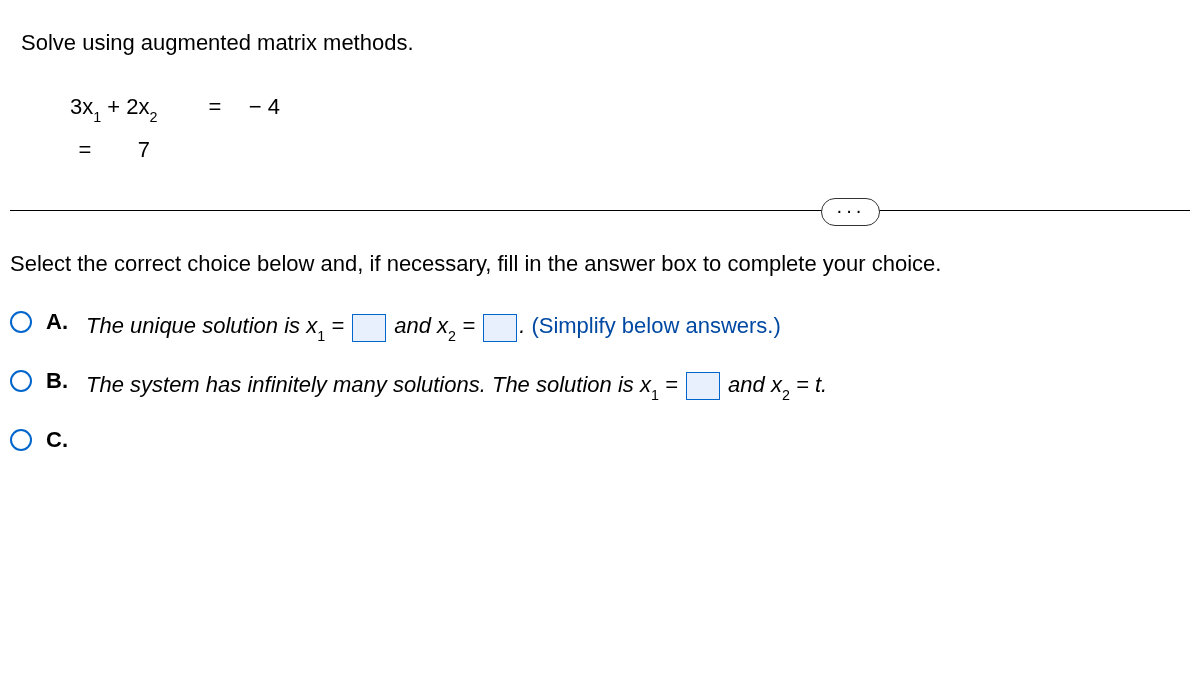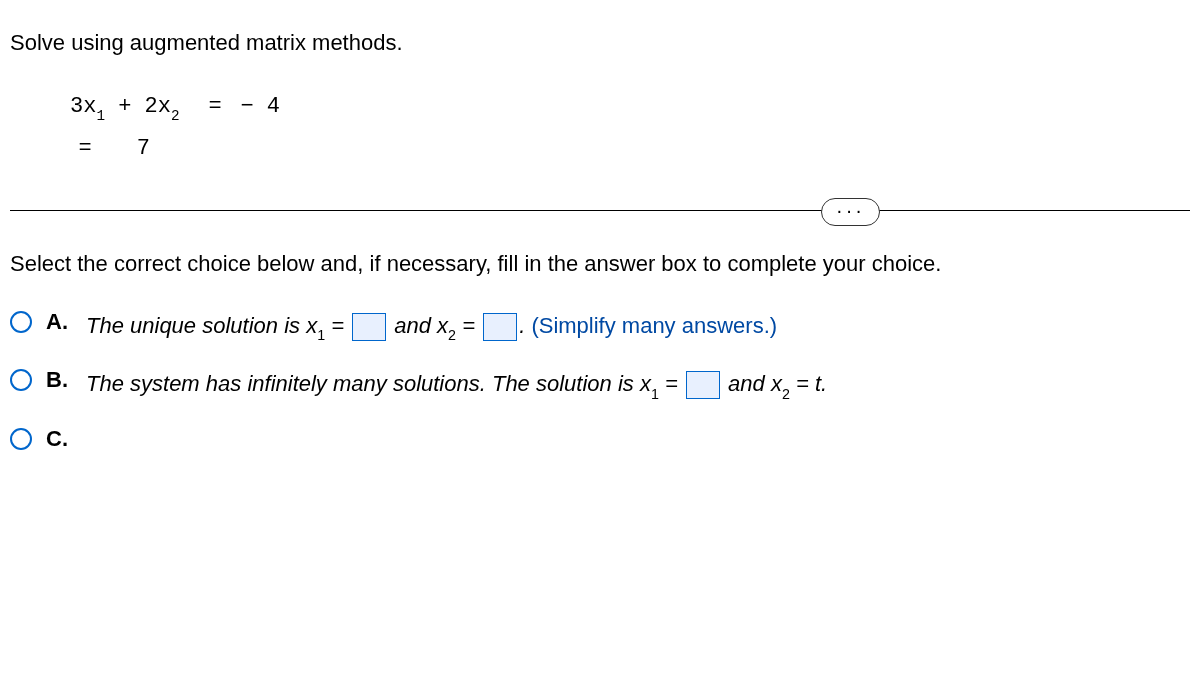"Solve using augmented matrix methods." .prompt { margin-left: none -> 11px }
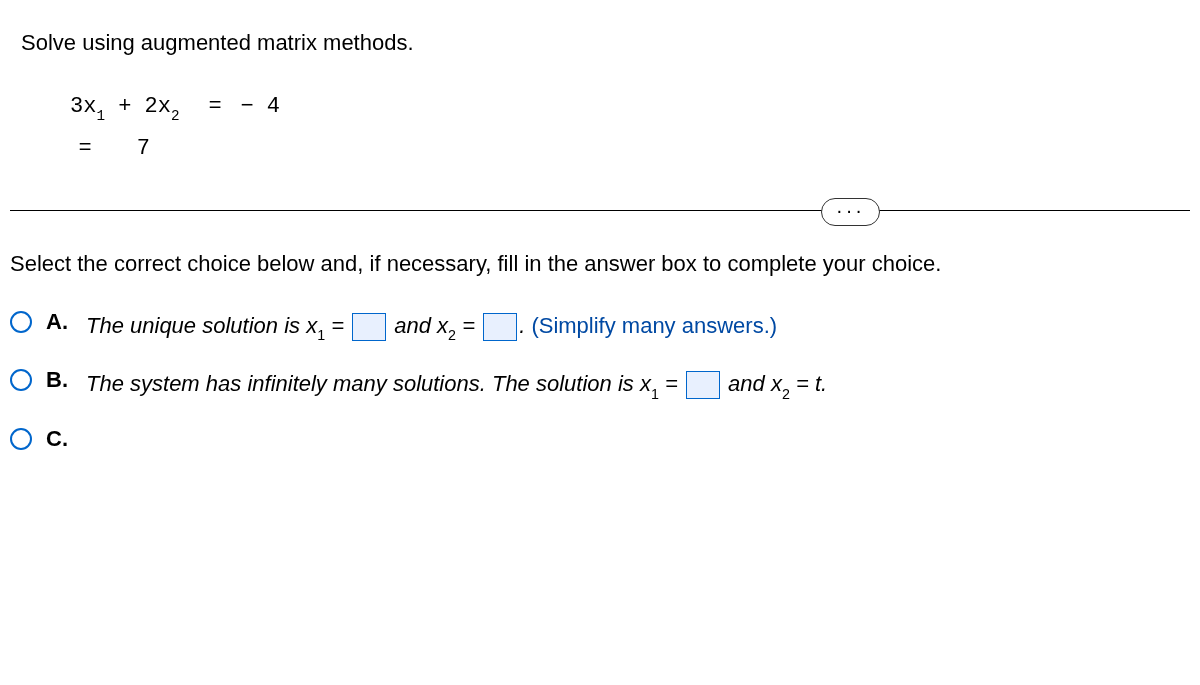"3x1 + 2x2" .equations { font-family: Liberation Mono, monospace -> none }
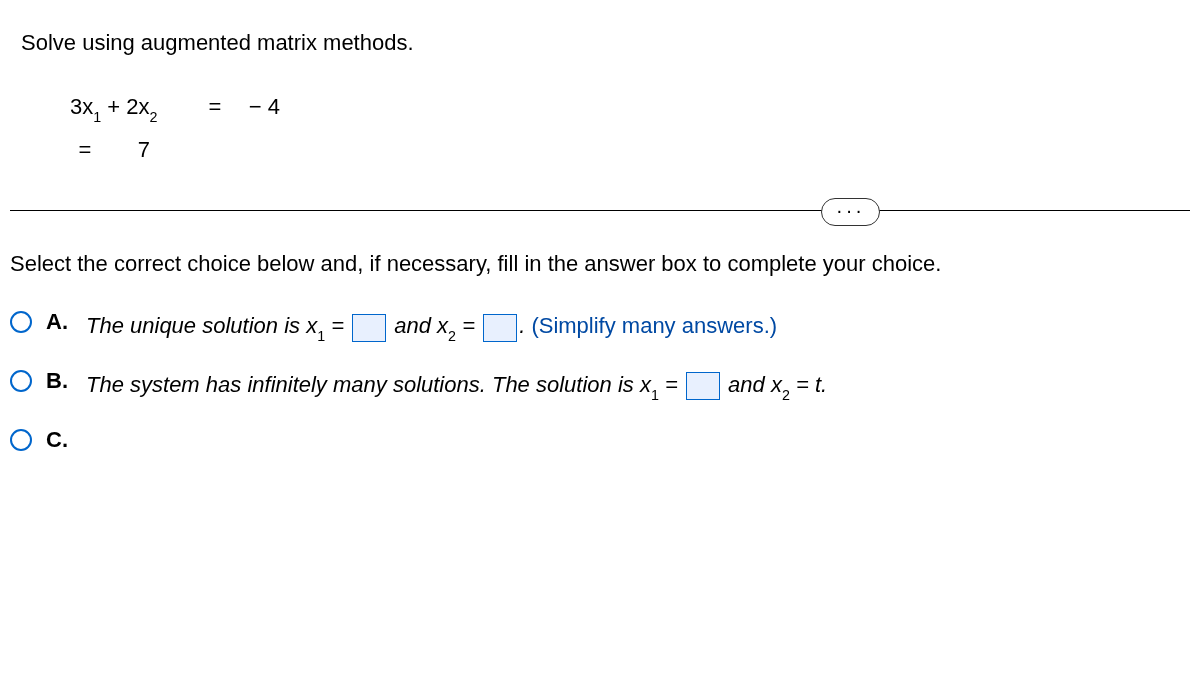"(Simplify many answers.)" span.hint { text: many -> below }
